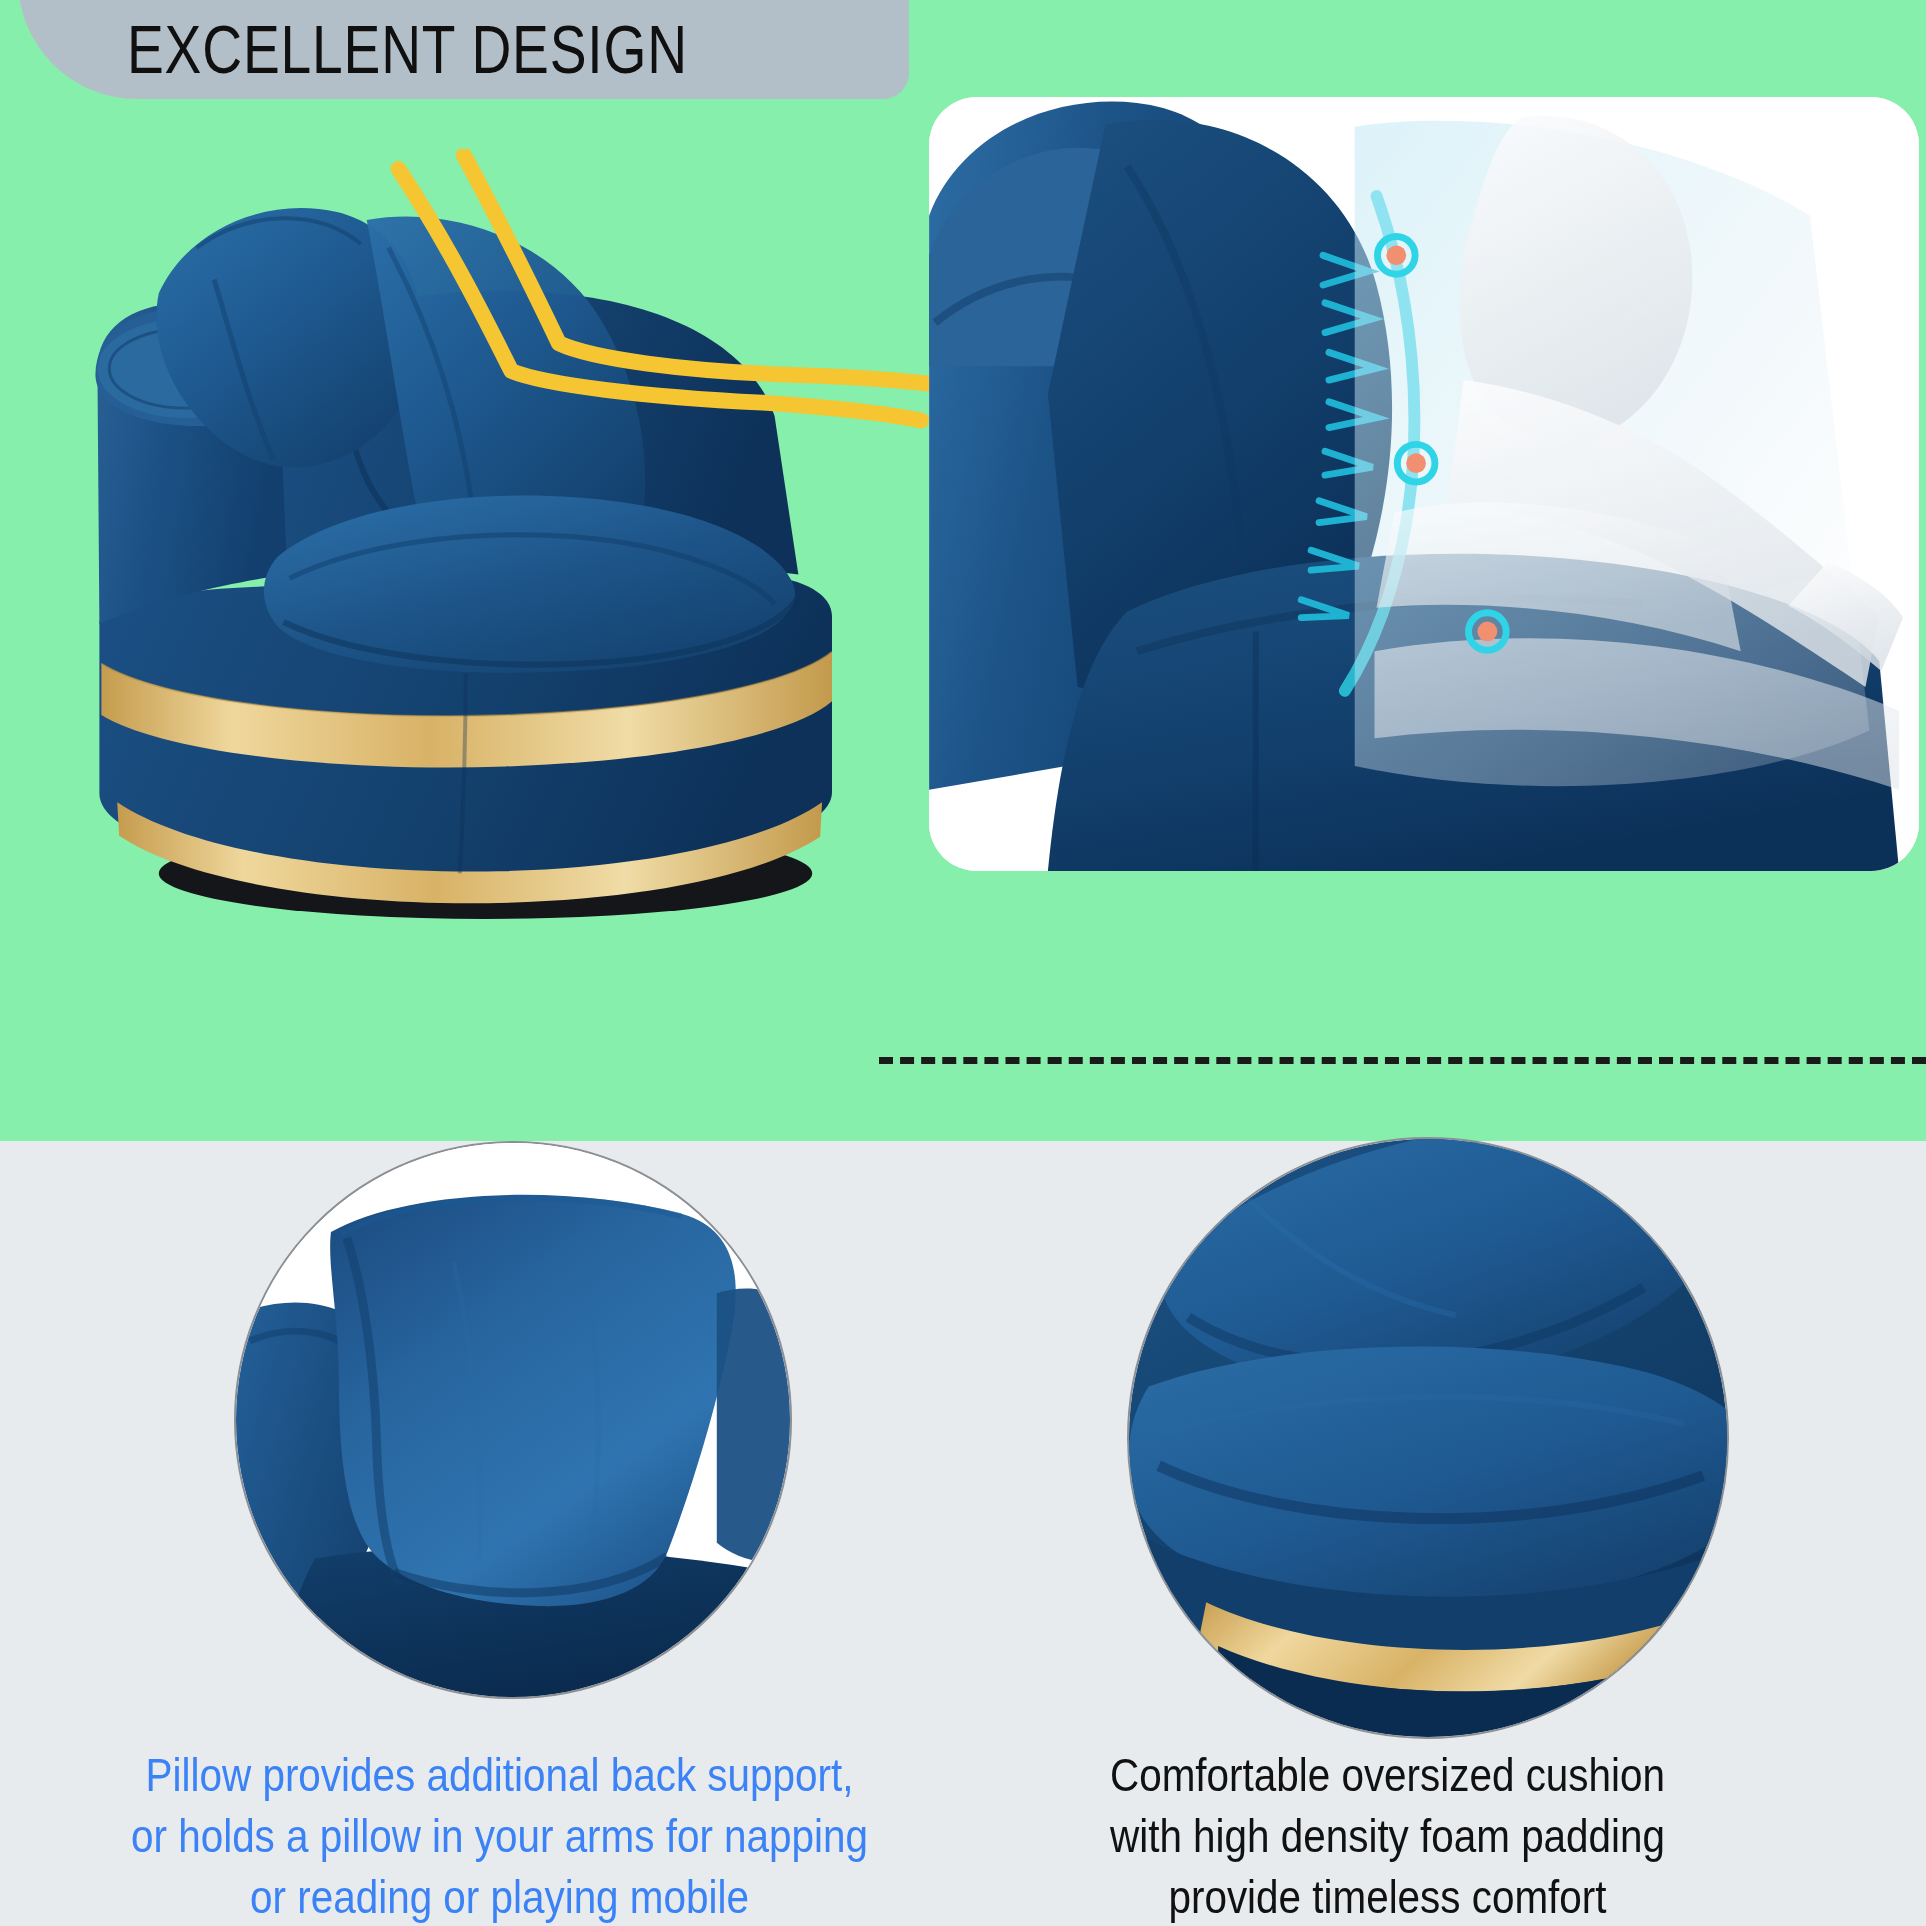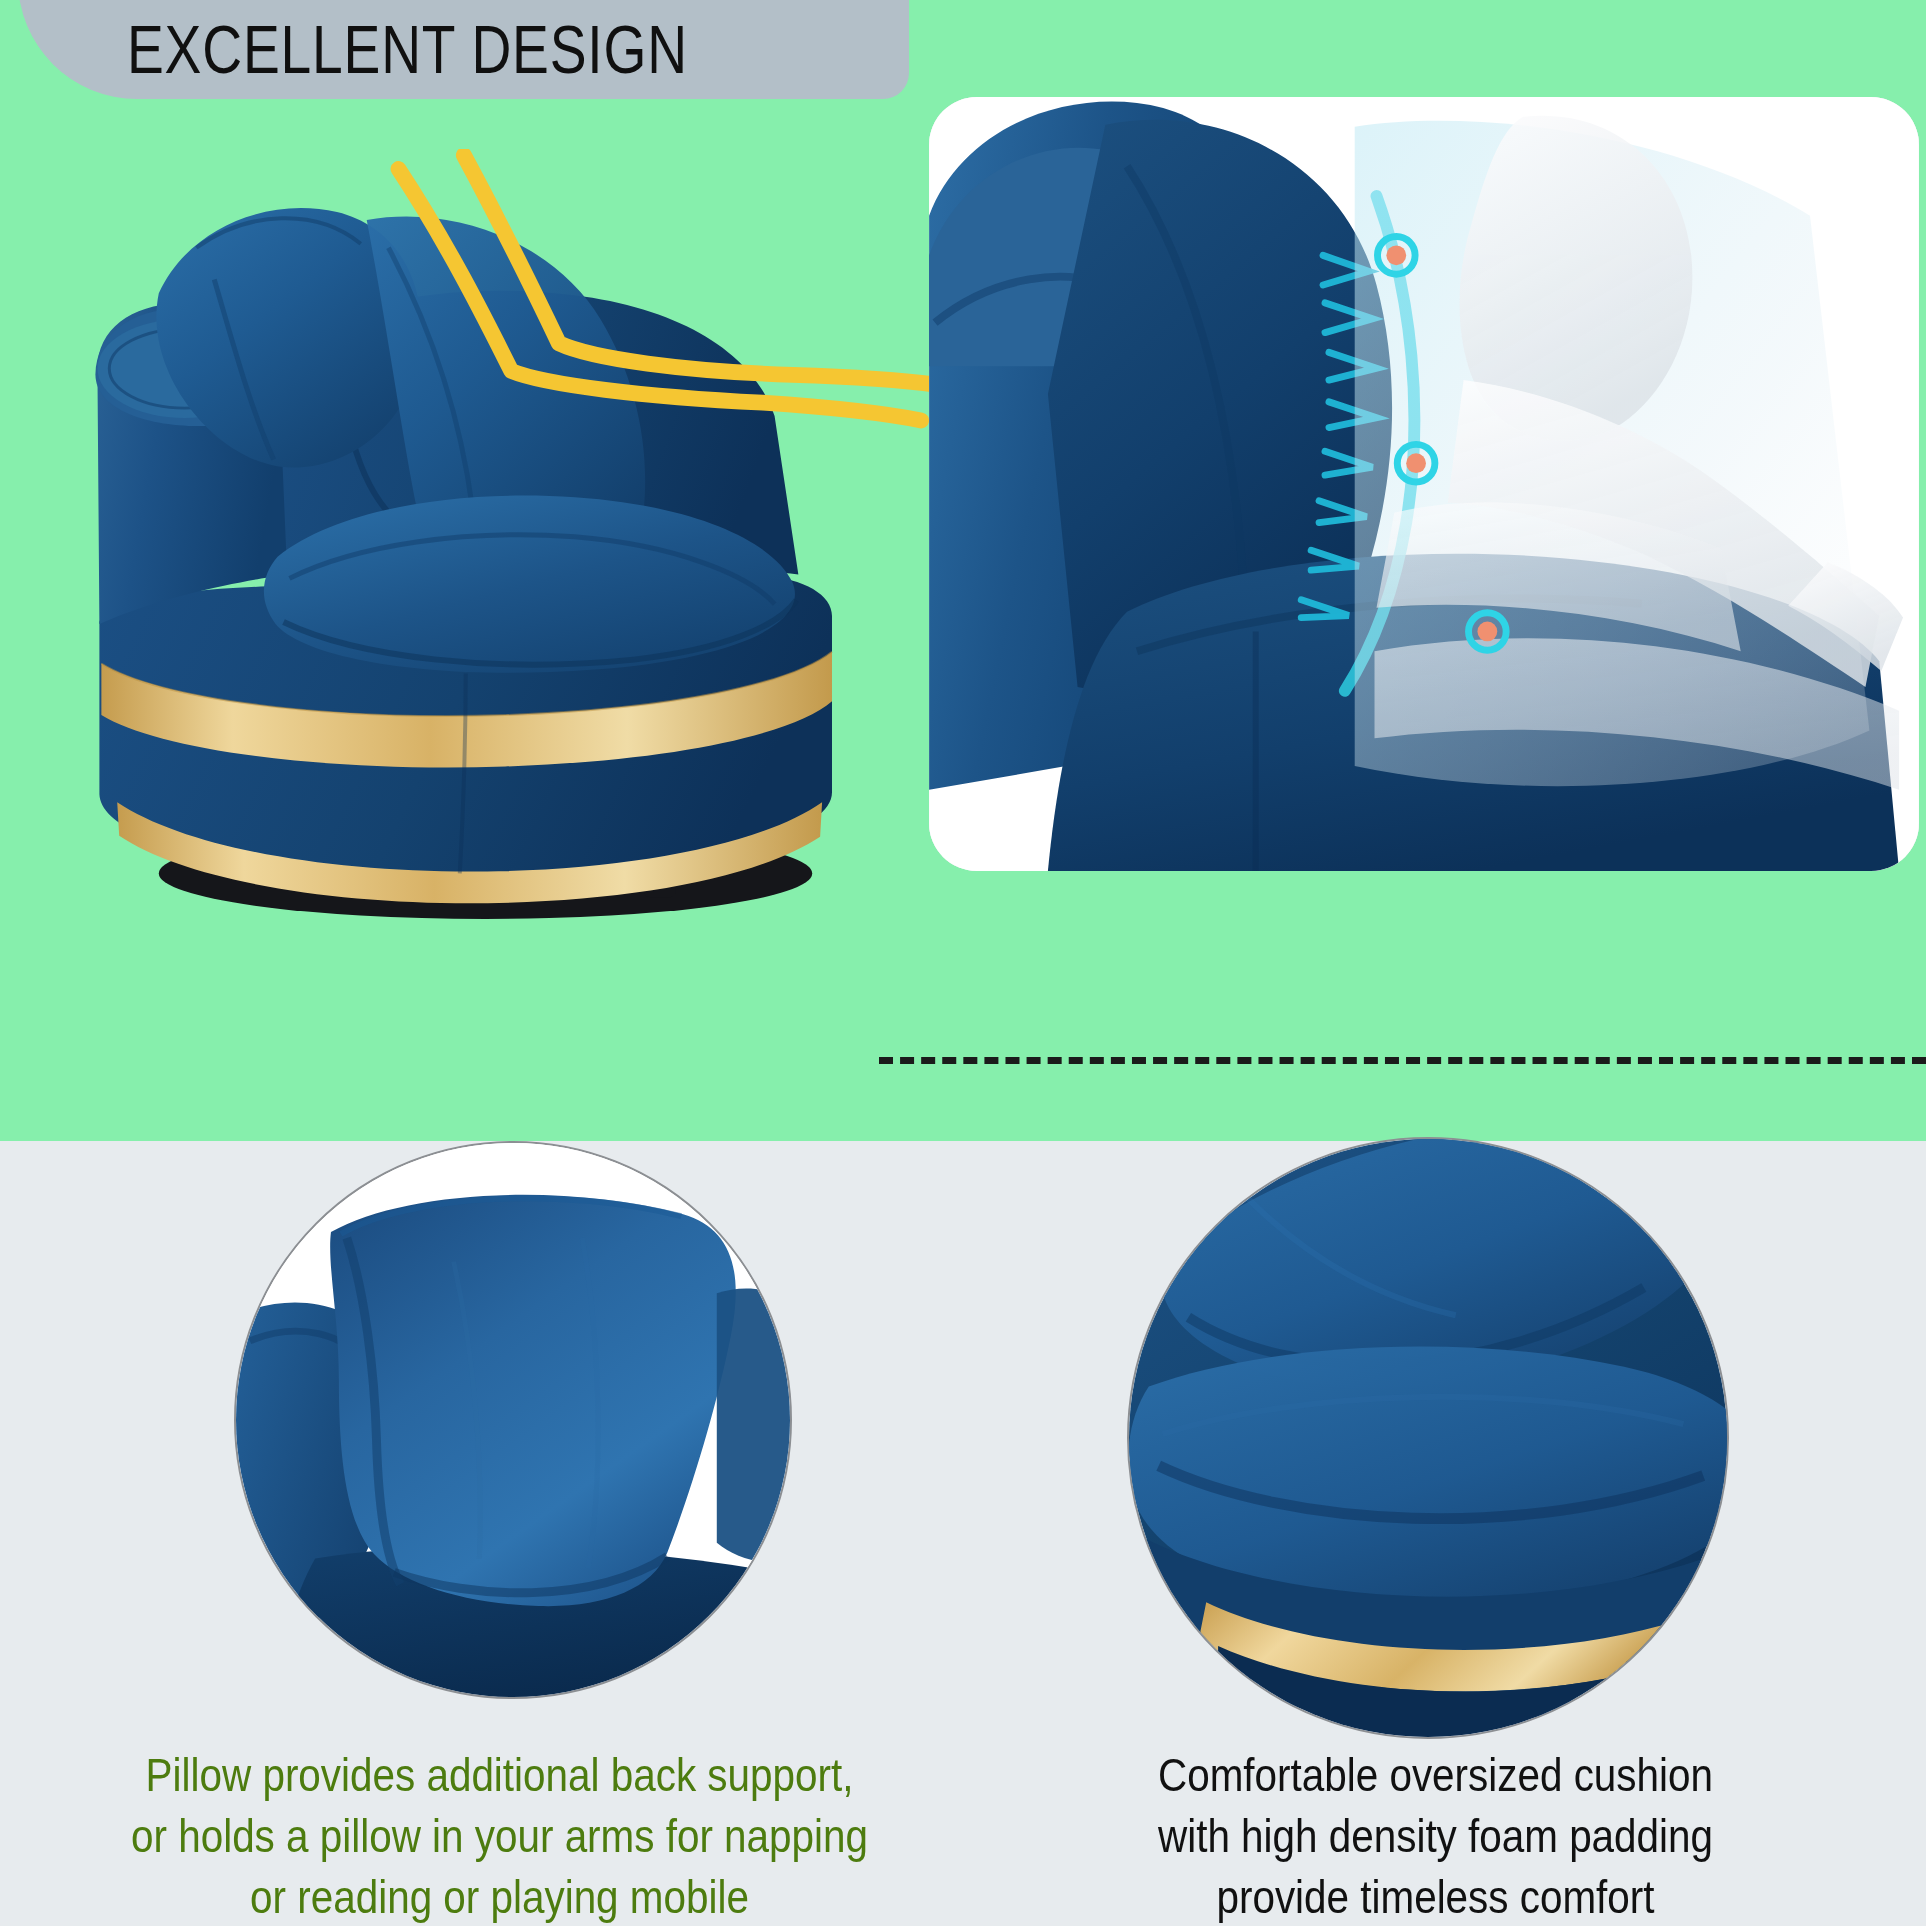"Pillow provides additional back support," .cap-bl { color: #4d7c0f -> #3b82f6 }
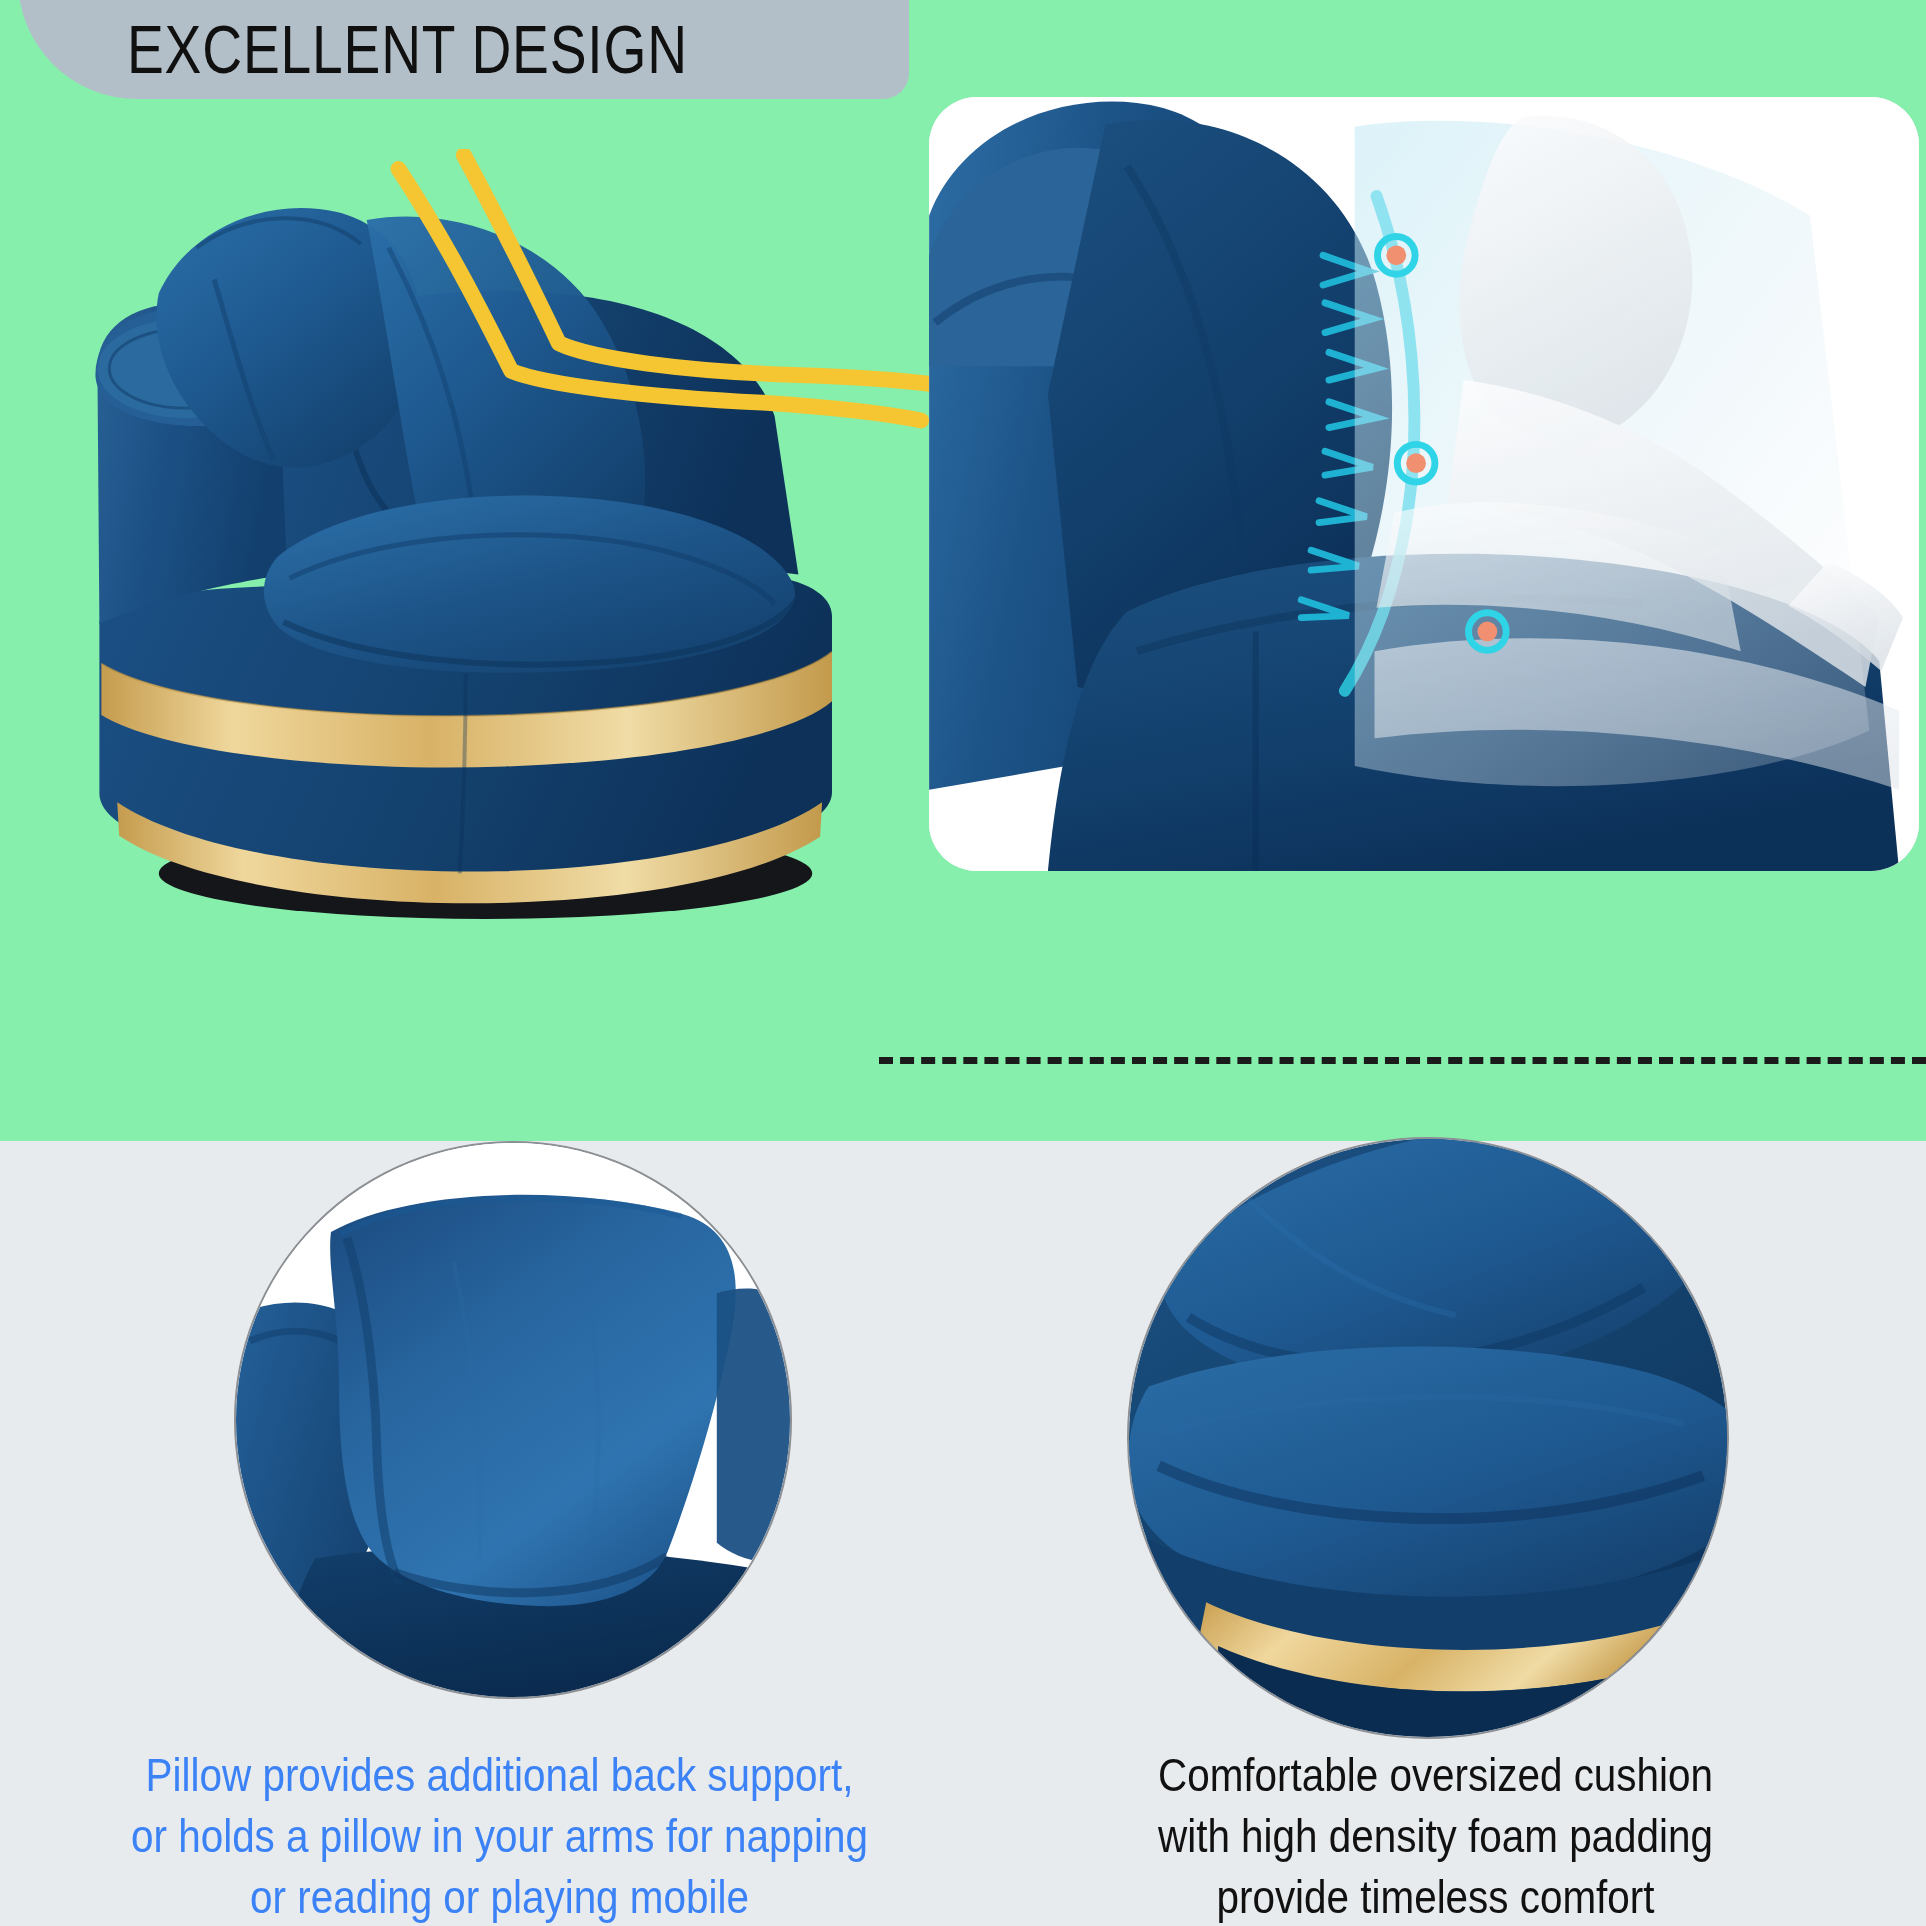"Comfortable oversized cushion" .cap-br { left: 990px -> 942px }
